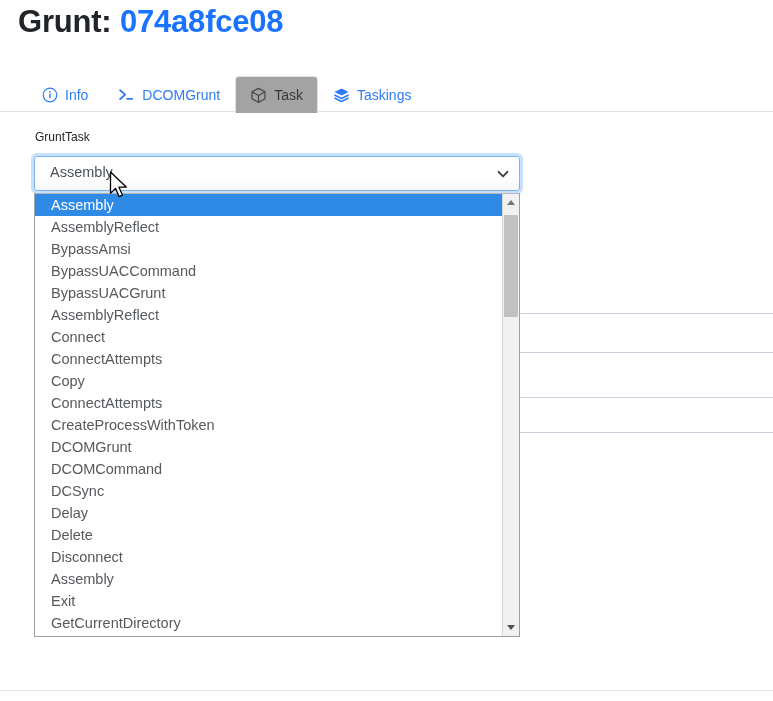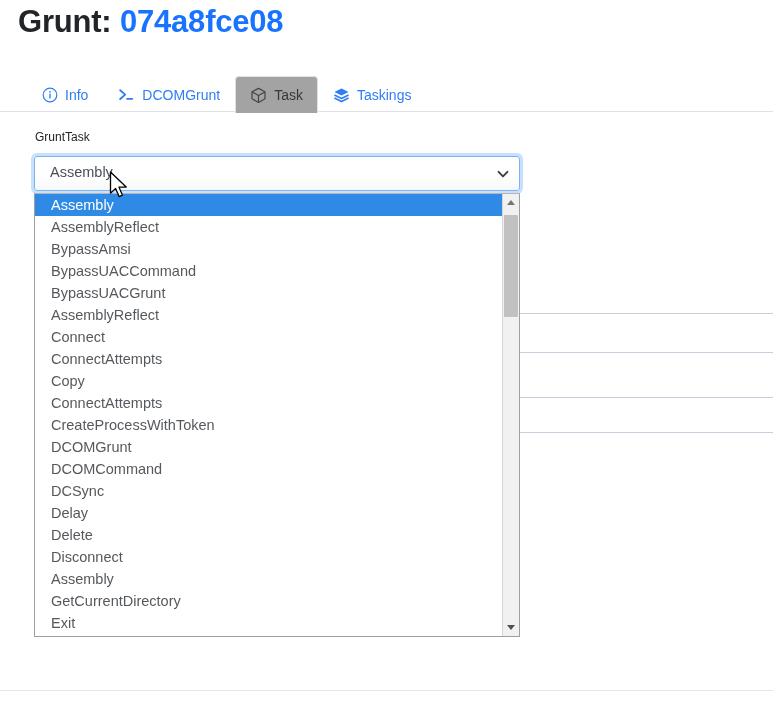"GetCurrentDirectory" li.option { order: before "Exit" -> after "Exit" }
